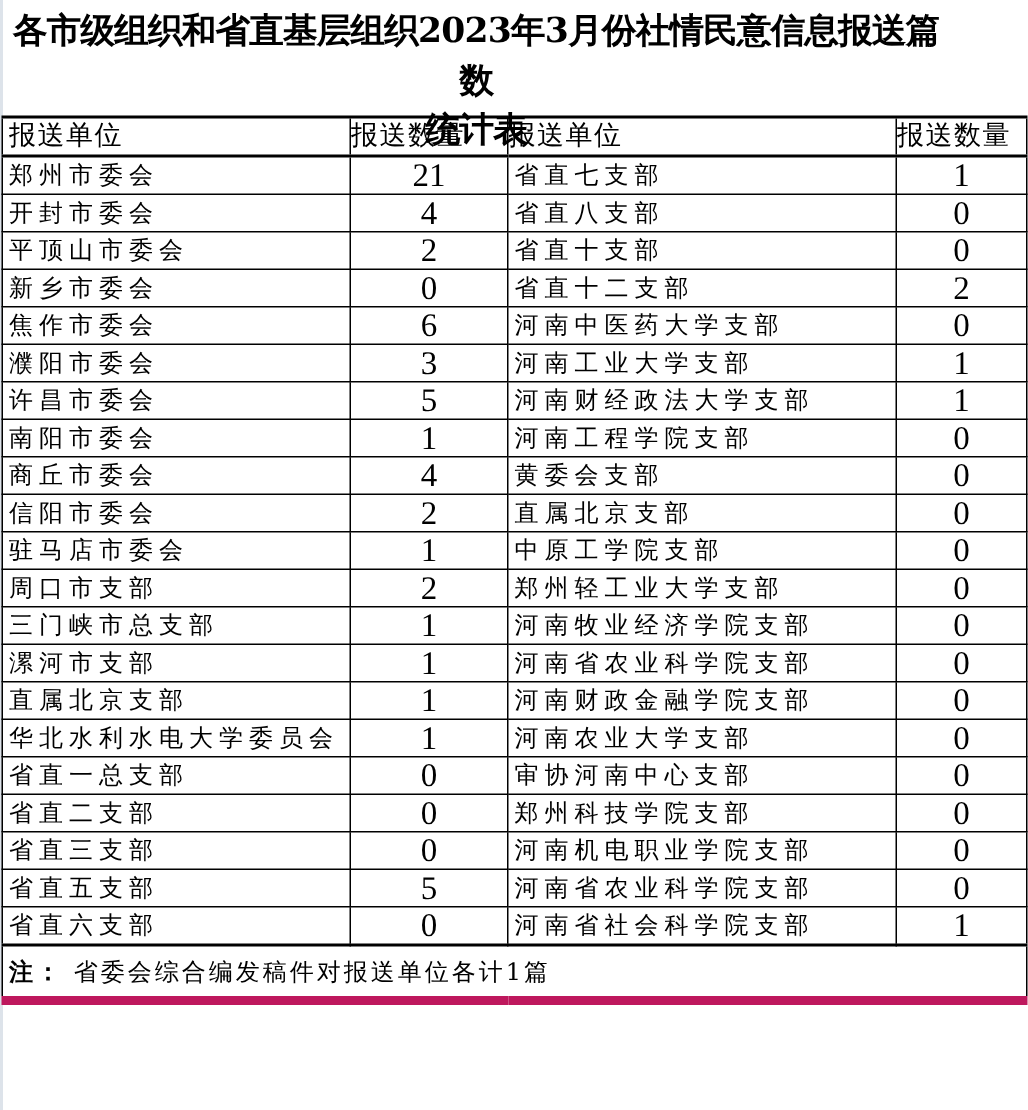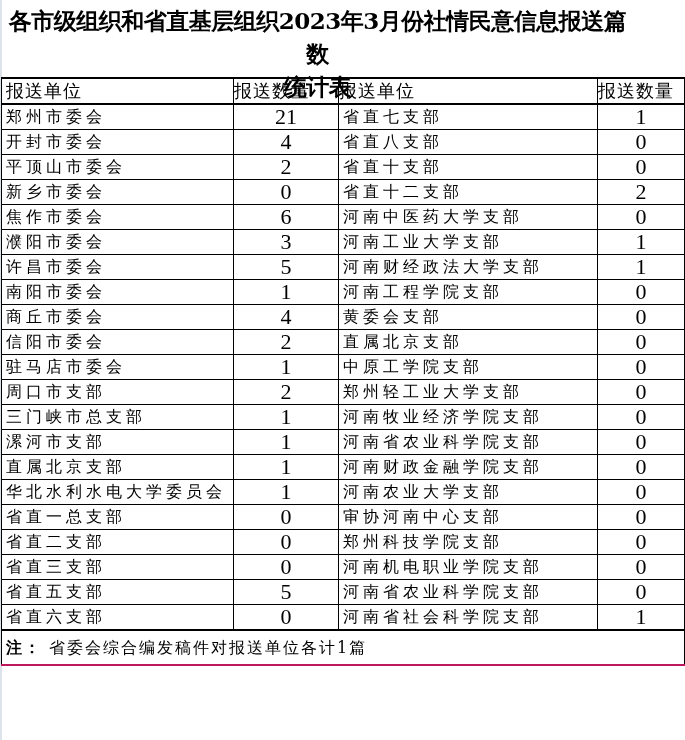"注： 省委会综合编发稿件对报送单位各计1篇" td.note { border-bottom: 2px solid #be185d -> 6px solid #be185d }
